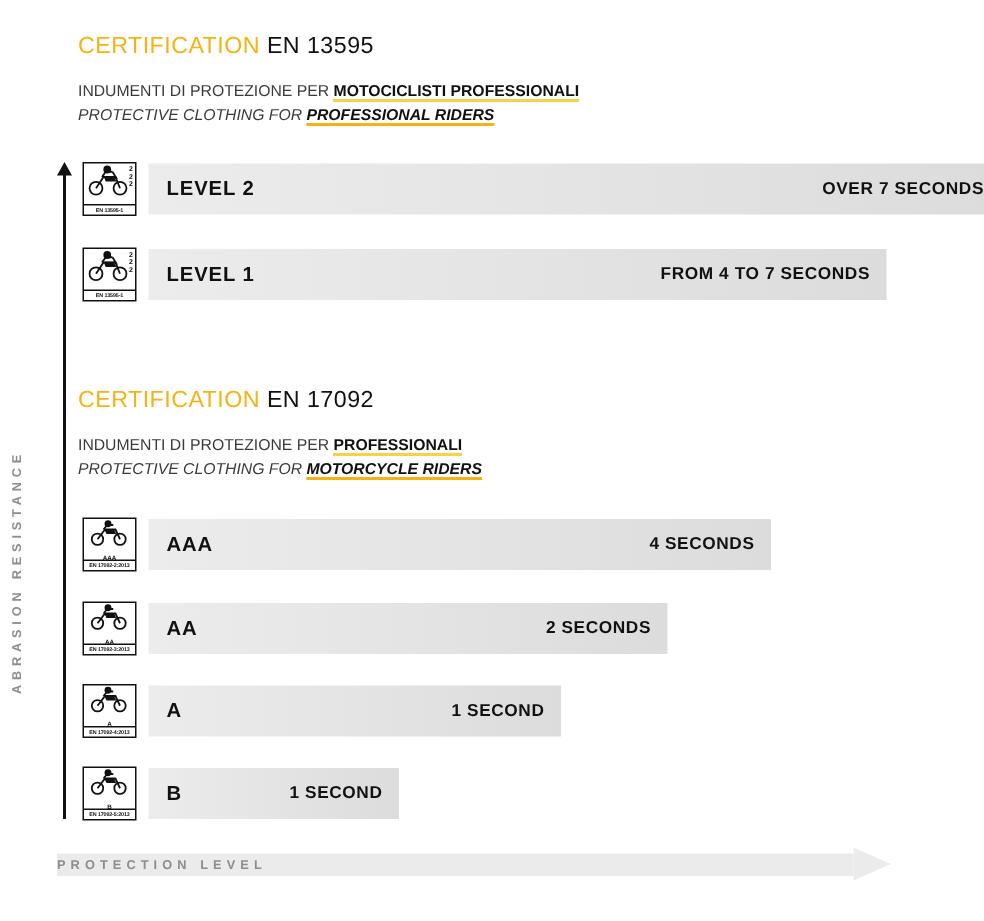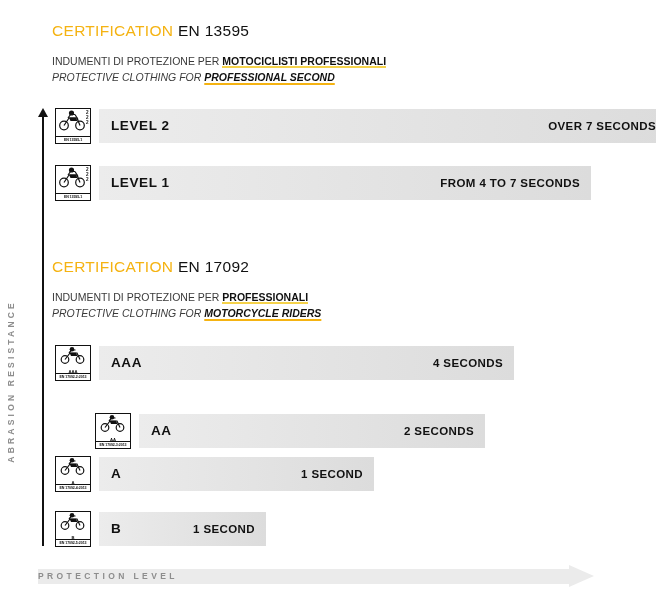"PROFESSIONAL SECOND" span.hl { text: SECOND -> RIDERS }
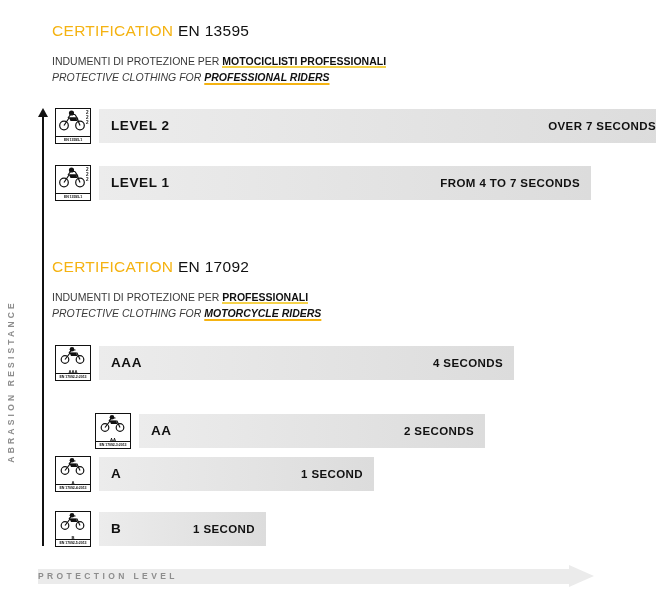"AA" div.row { margin-left: 40px -> none; top: 413px -> 401px }
